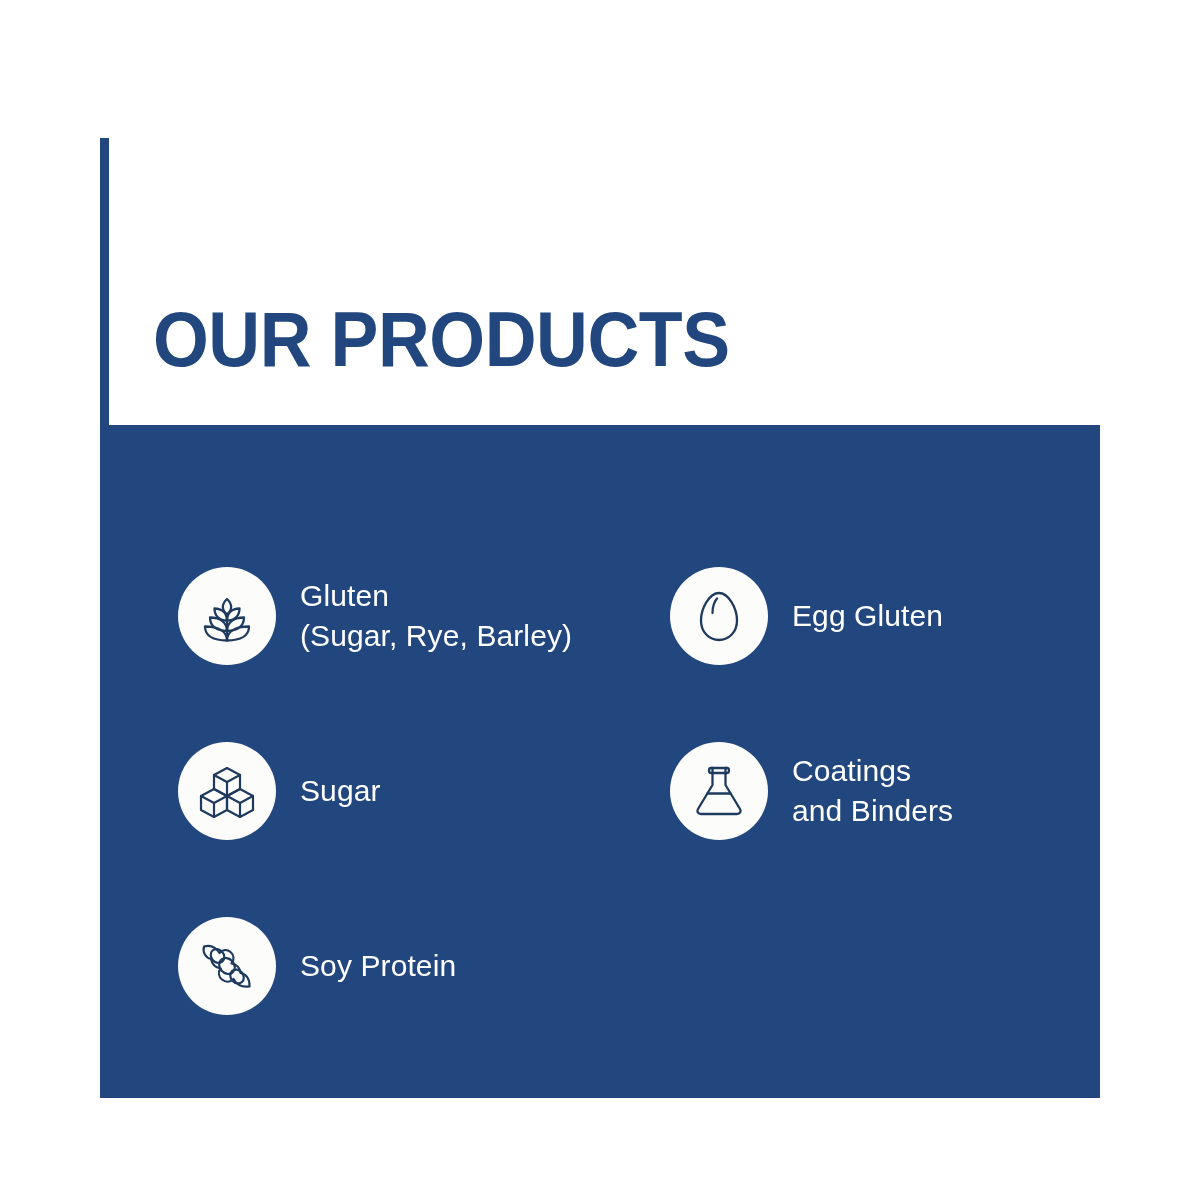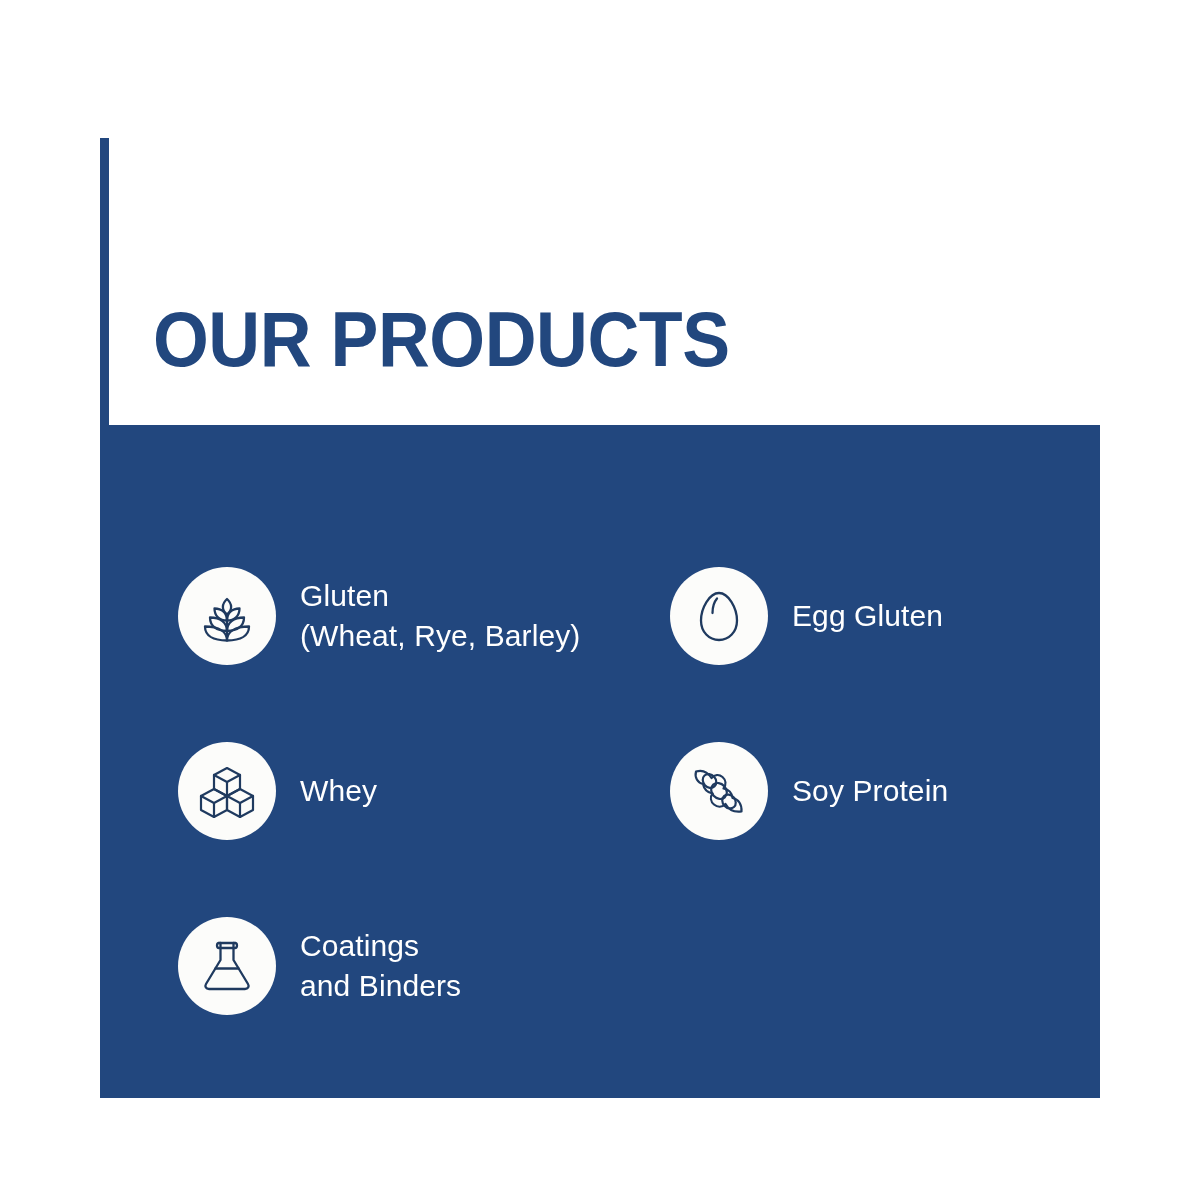"Gluten" div.item-label { text: Wheat -> Sugar }
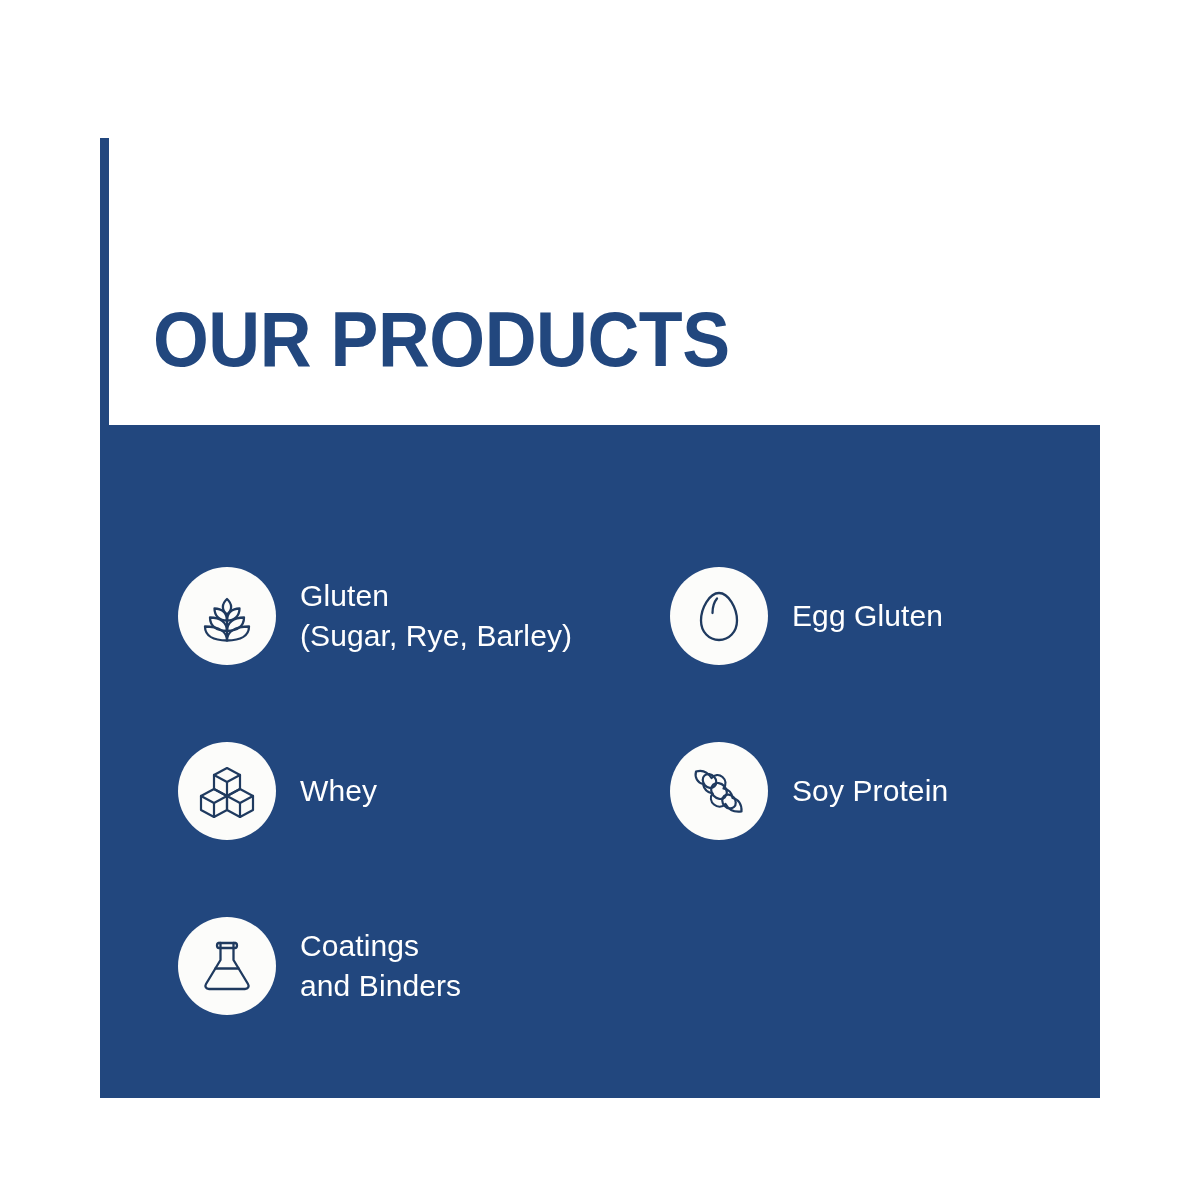"Whey" div.item-label { text: Whey -> Sugar }
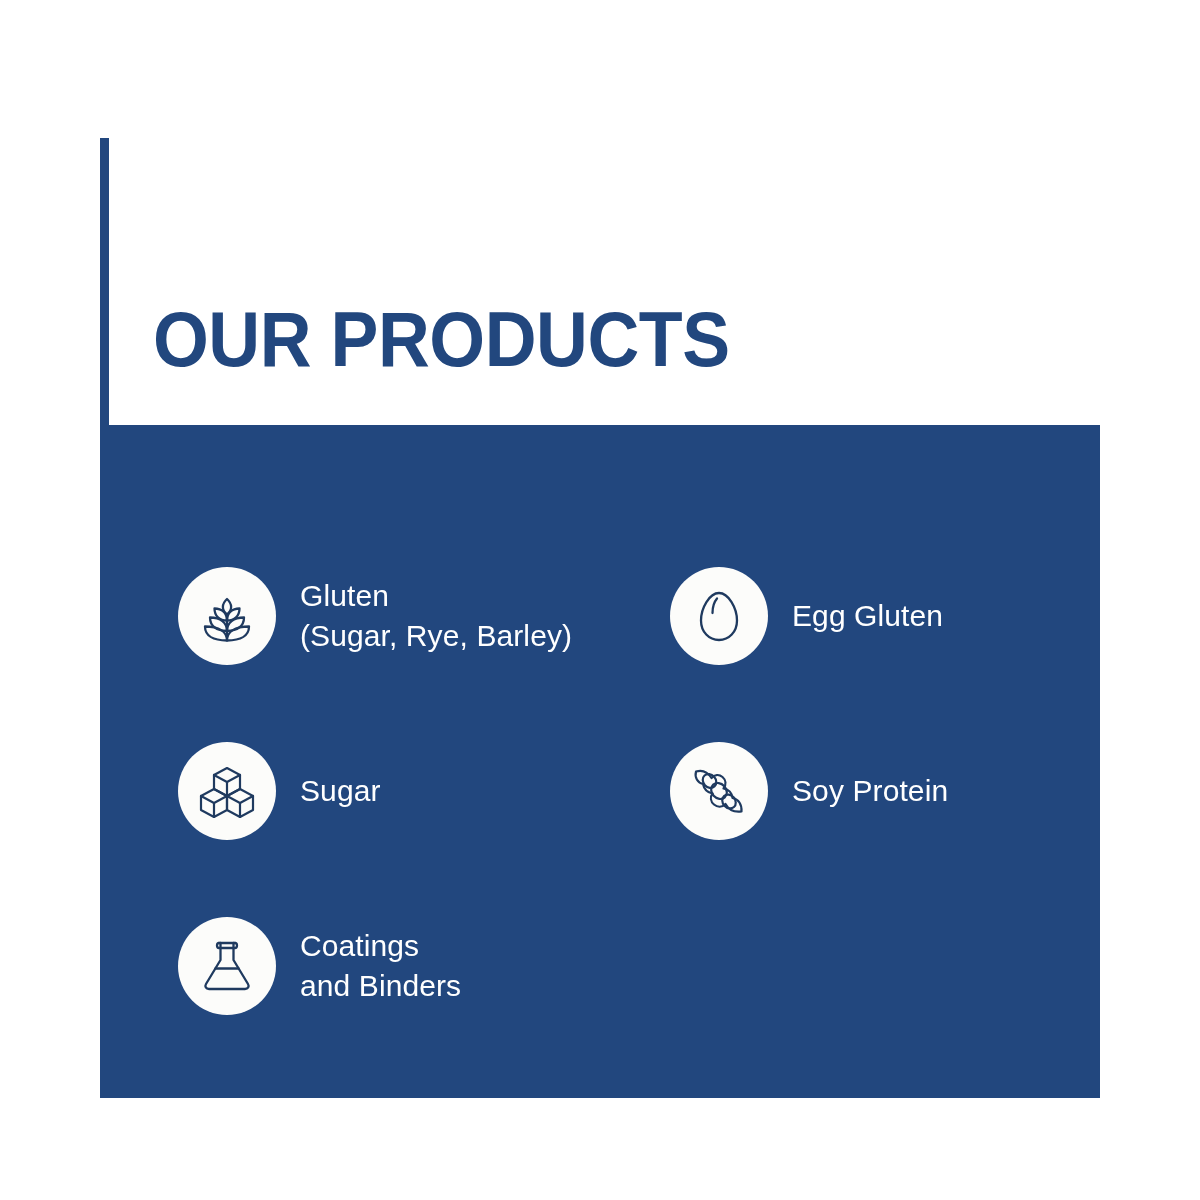"Soy Protein" div.item { order: before "Coatings" -> after "Coatings" }
